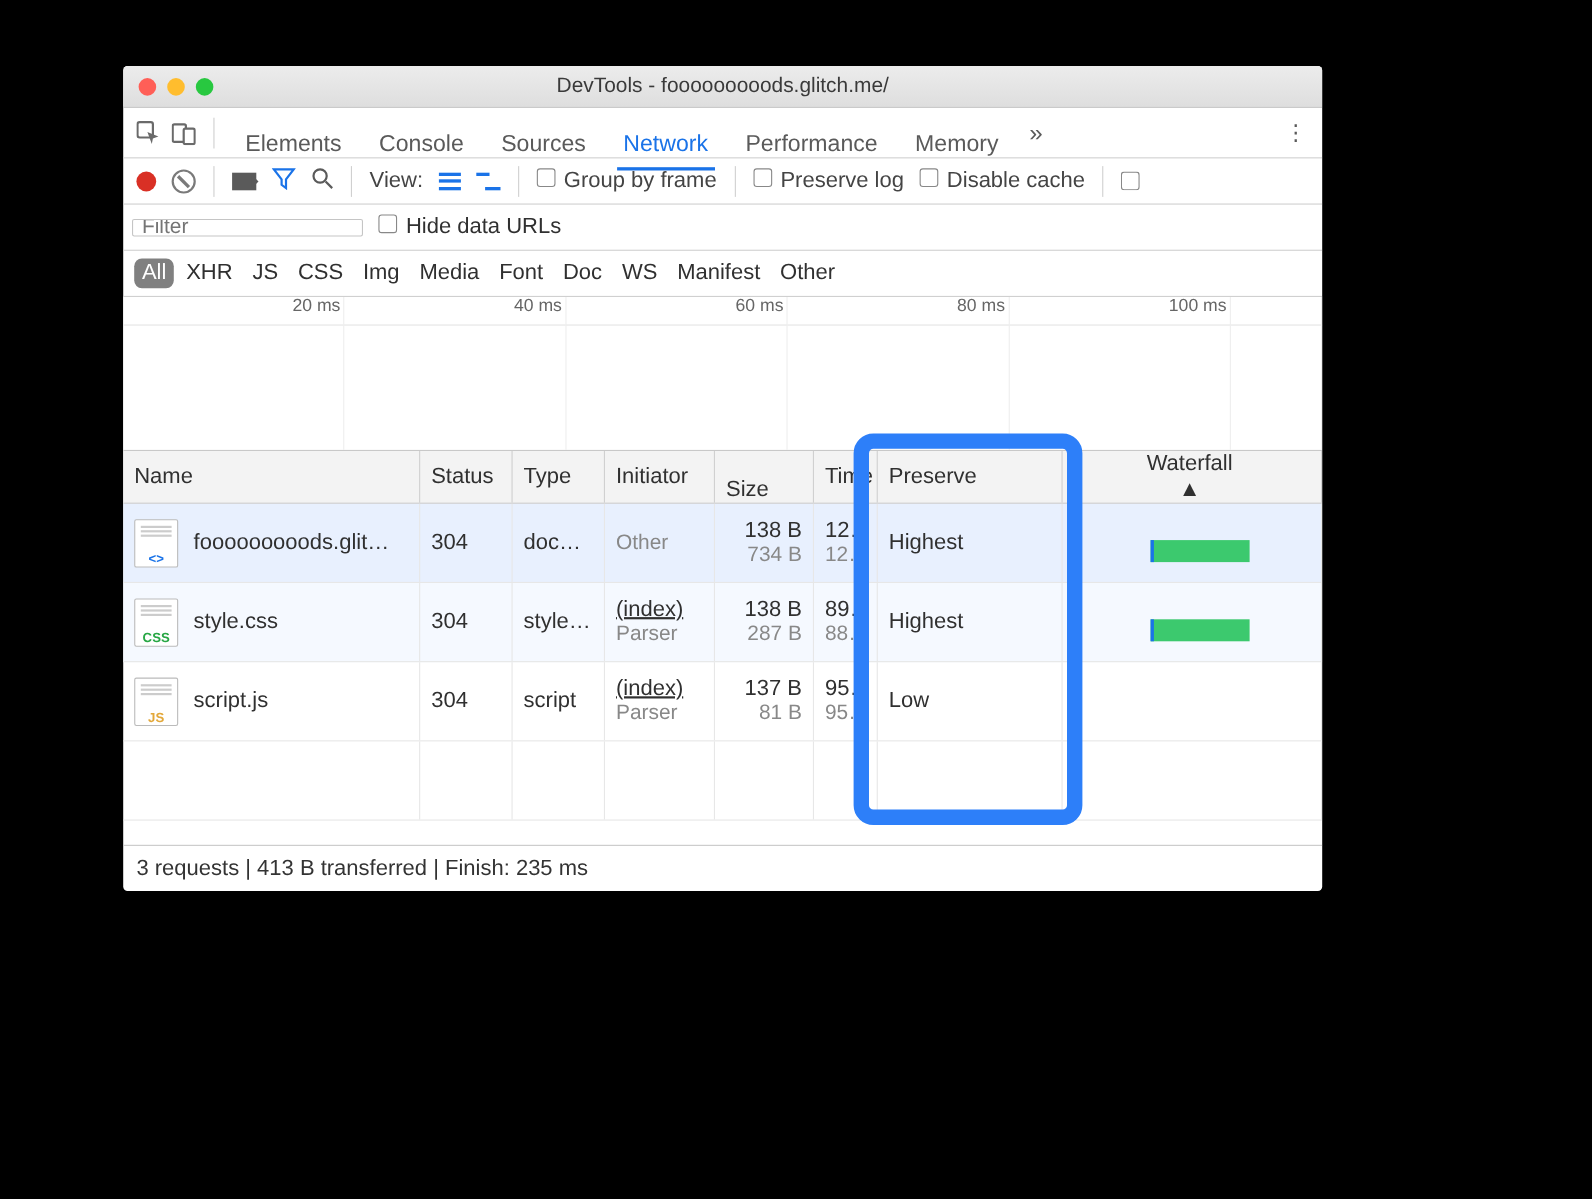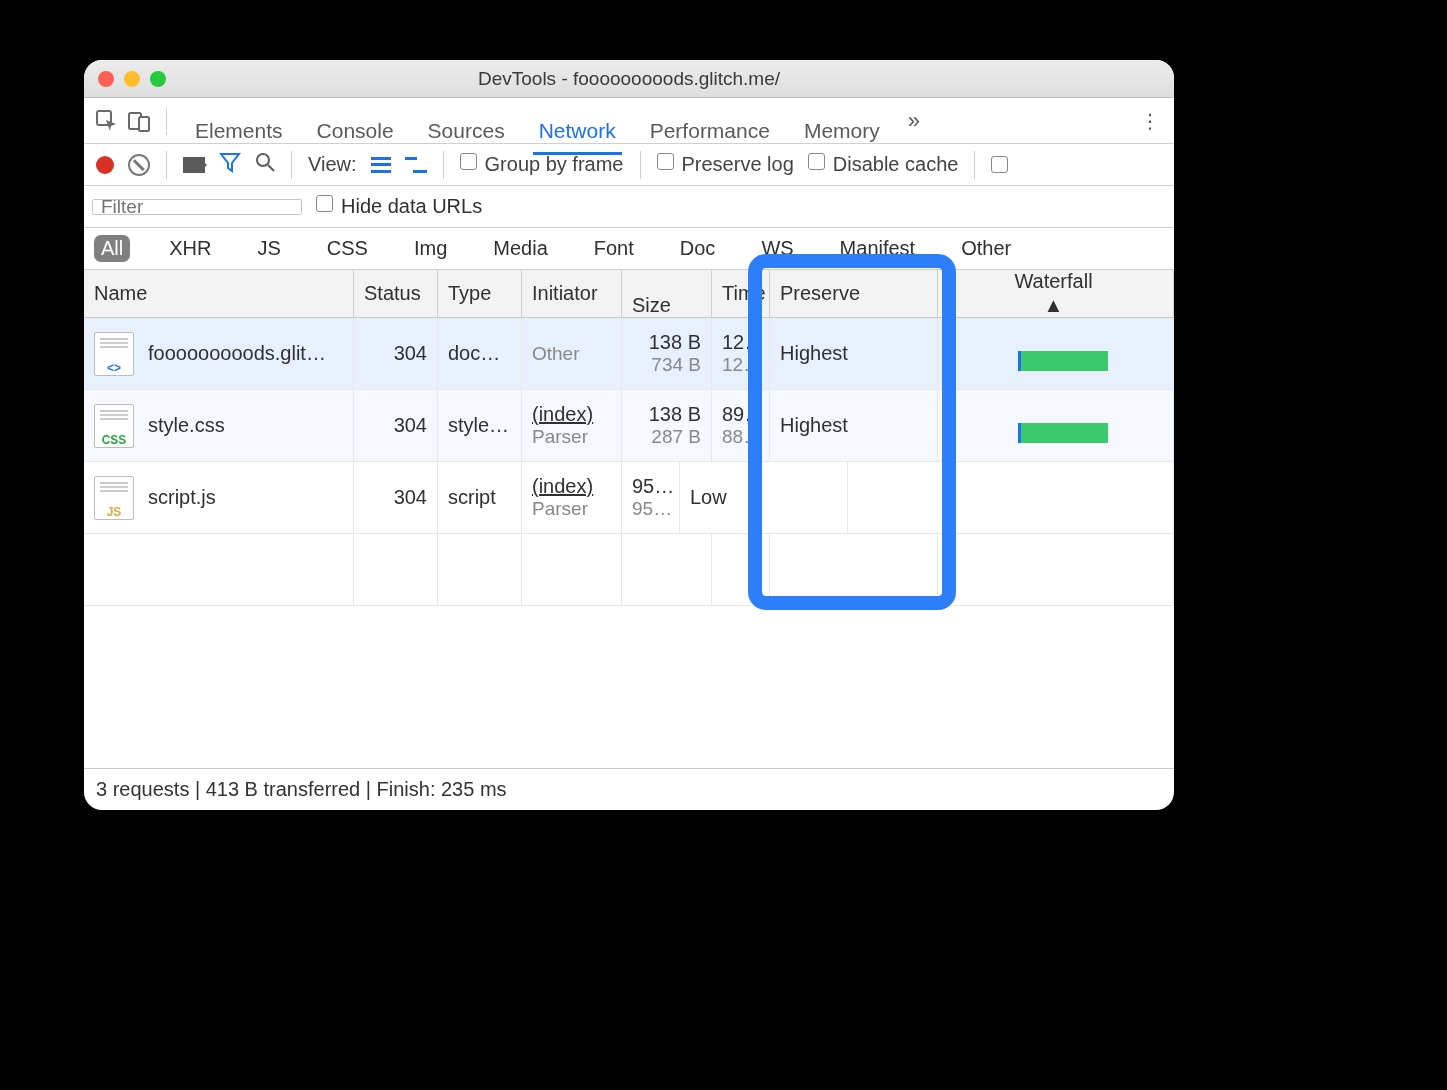"DevTools - fooooooooods.glitch.me/" .window { border-radius: 18px -> 4px; left: 84px -> 112px }
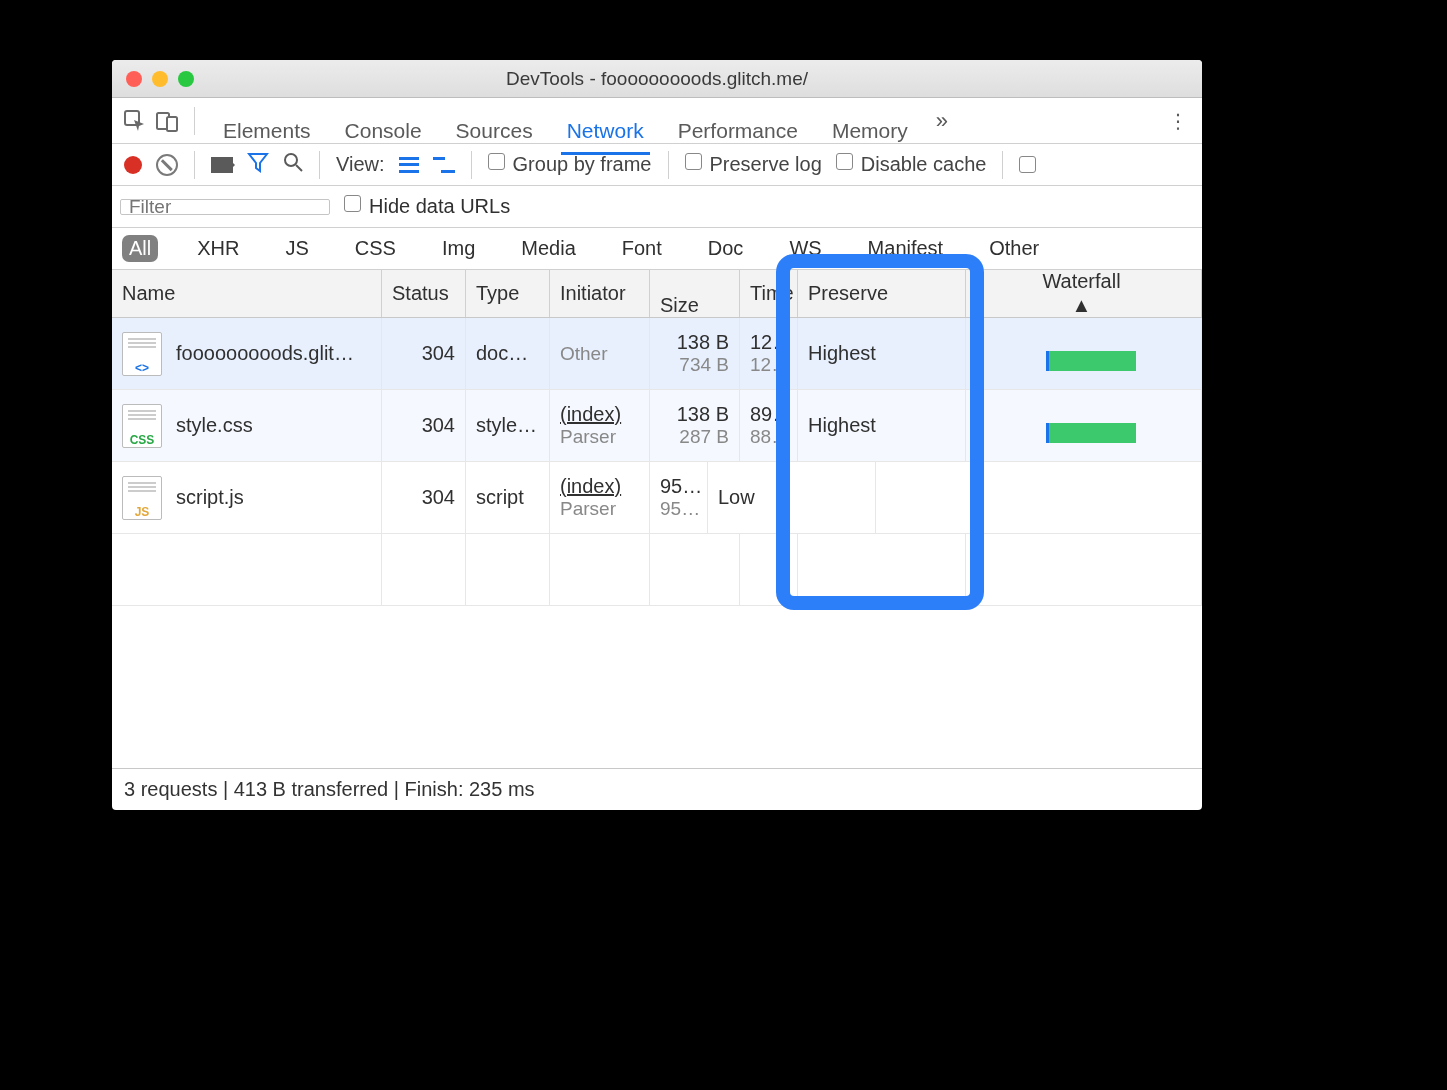"All" .types-row { gap: 32px -> 4px }
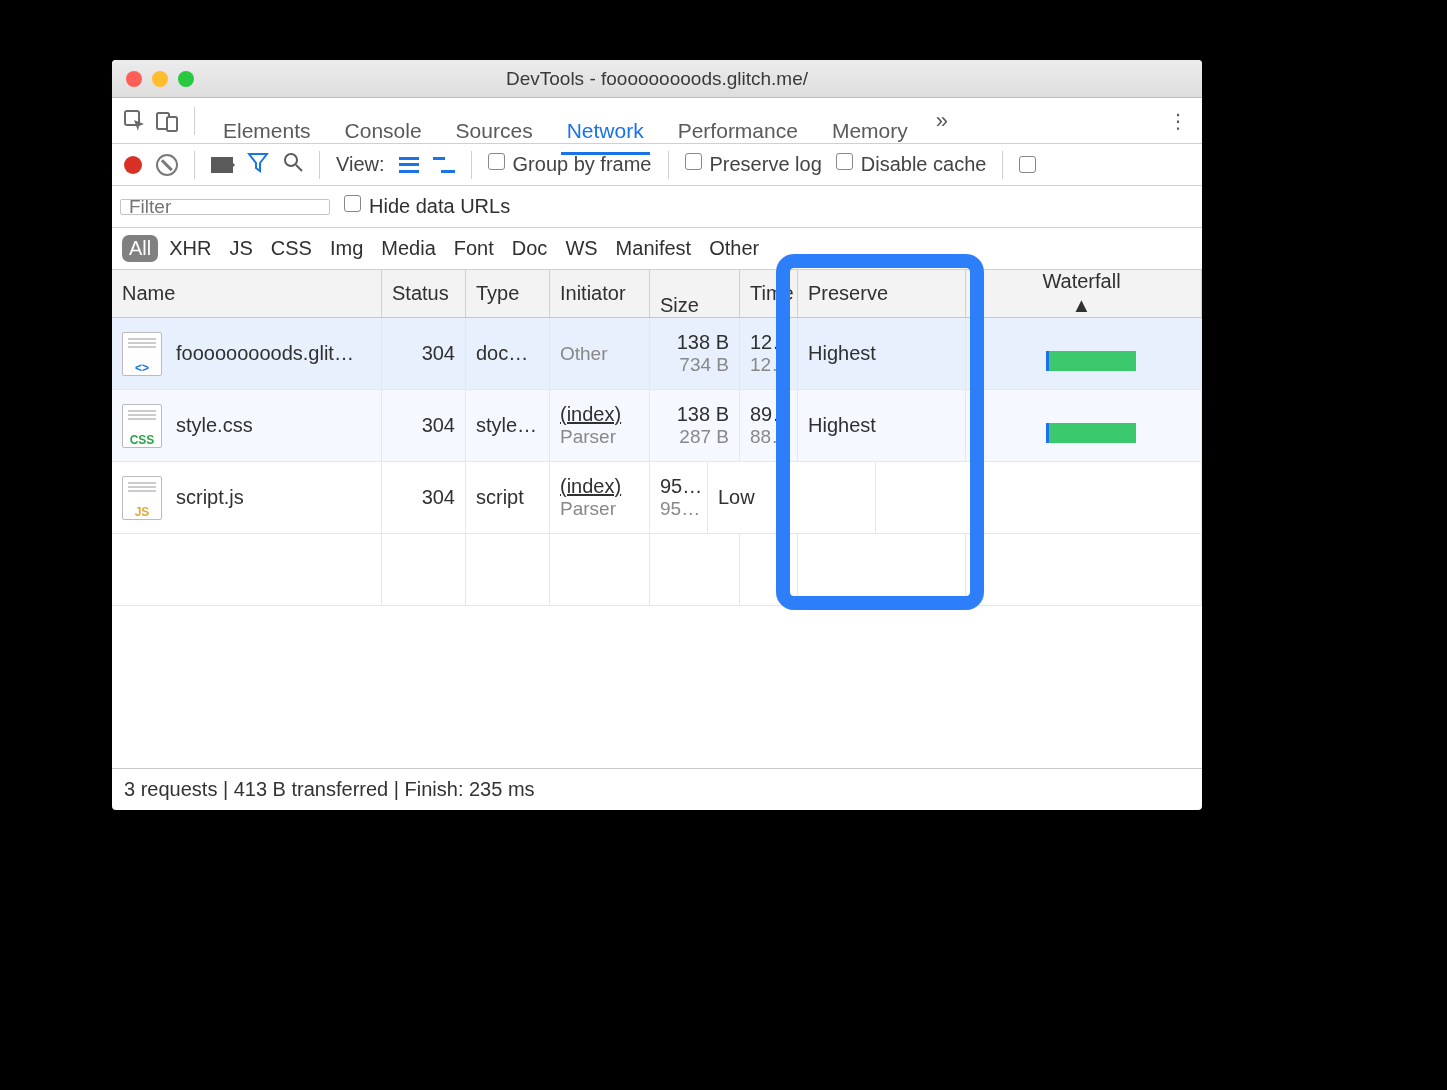"20 ms" div.timeline { html: none -> <div> <div> <div>20 ms</div> <div>40 ms</div> <div>60 ms</div> <div>80 ms</div> <div>100 ms</div> <div></div> </div> </div> }
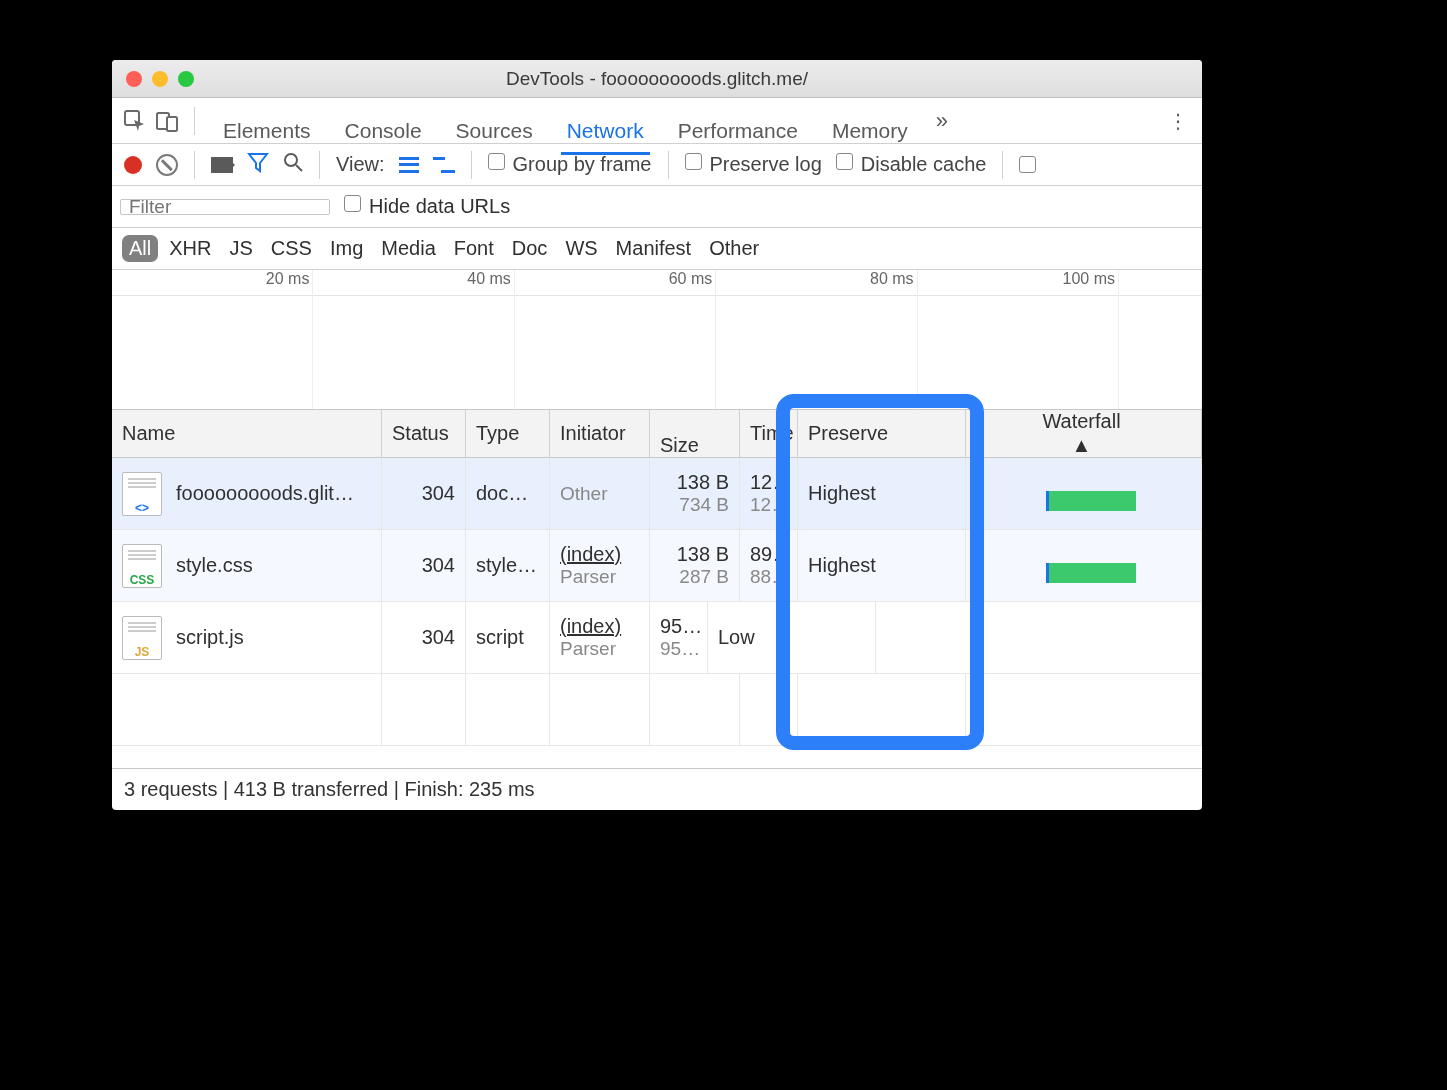"Status" .c-status { text-align: right -> none }
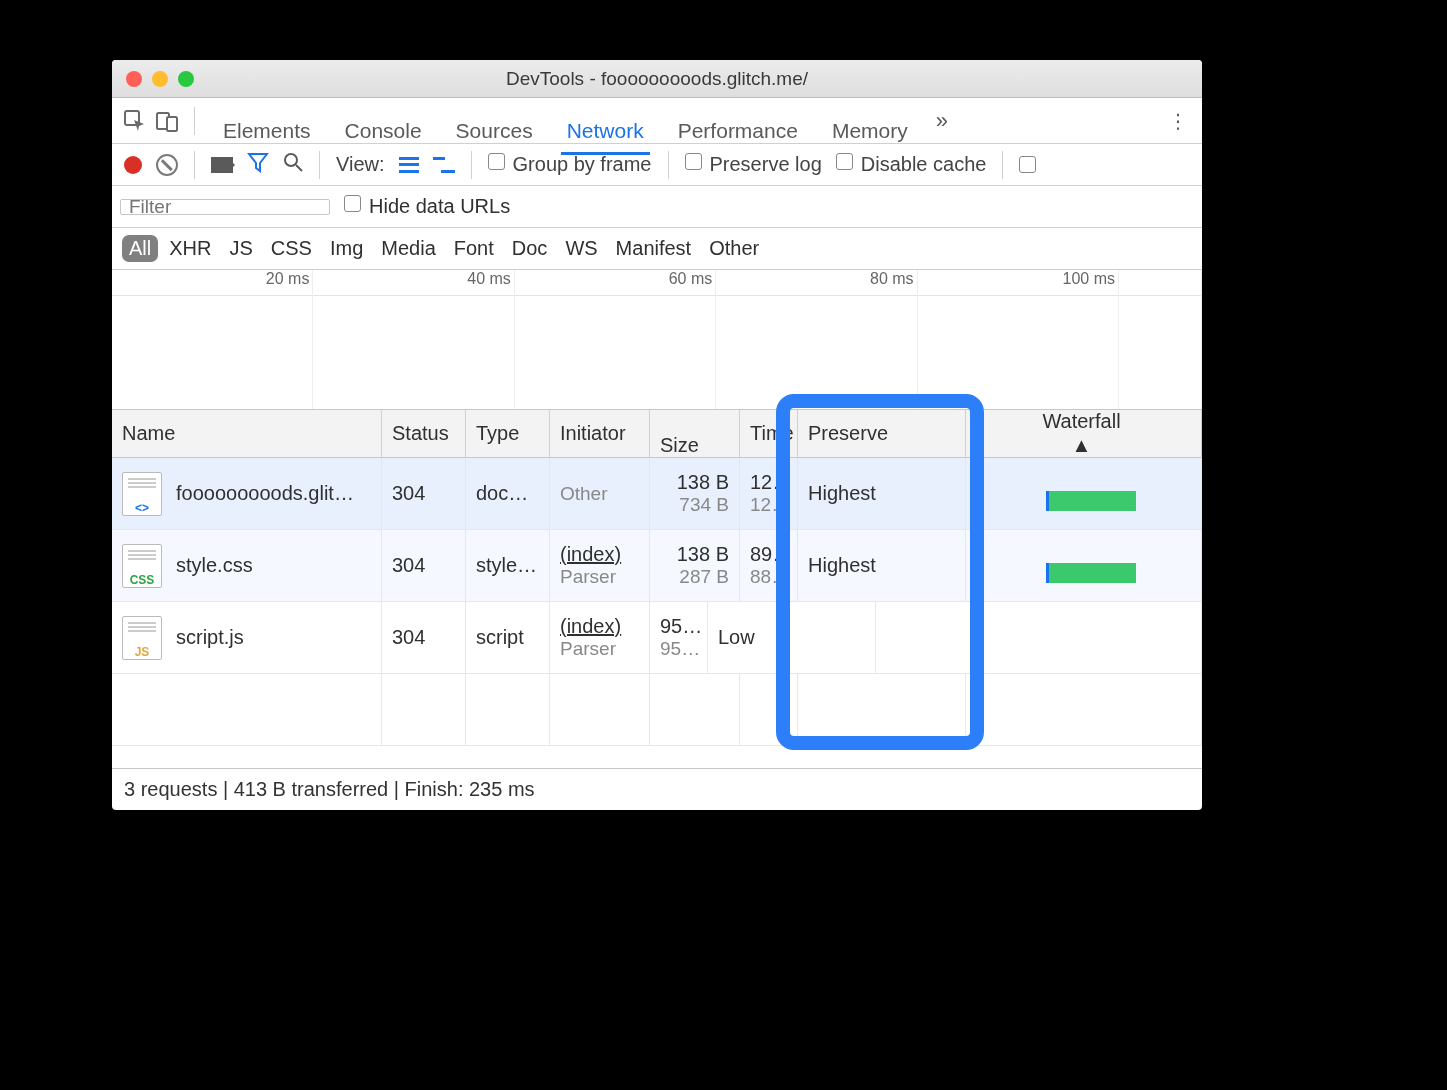"137 B" div.td { html: none -> <div> <span>137 B</span> <span>81 B</span> </div> }
